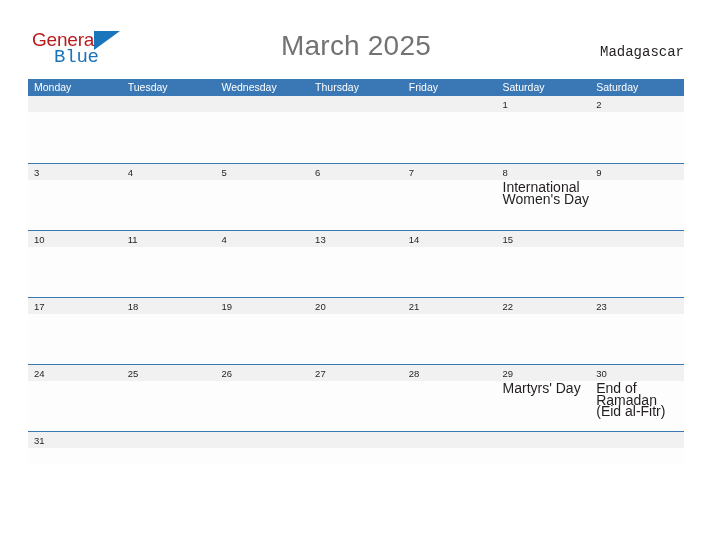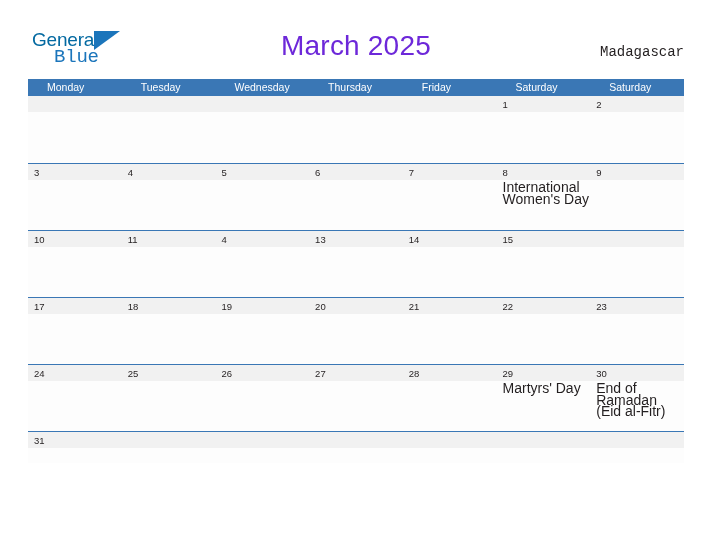"General" .logo-general { color: #0369a1 -> #b91c1c }
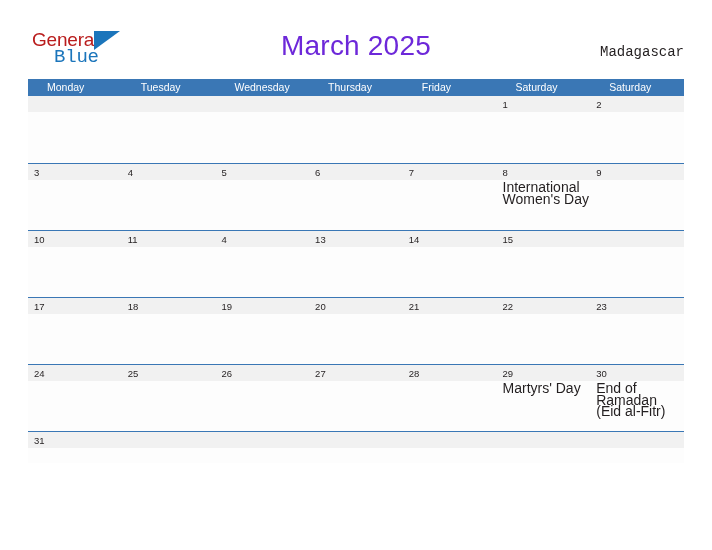"March 2025" .cal-title { color: #6d28d9 -> #737373 }
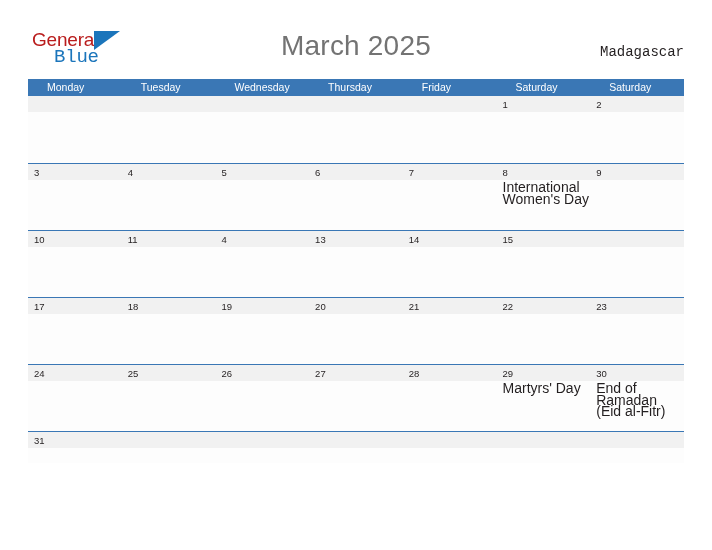"Monday" .dow-cell { padding-left: 19px -> 6px }
